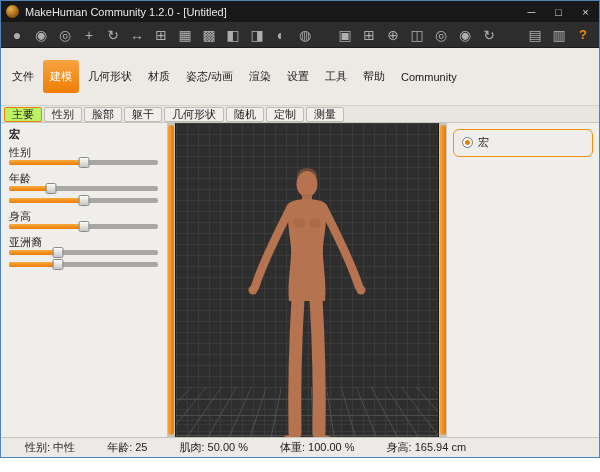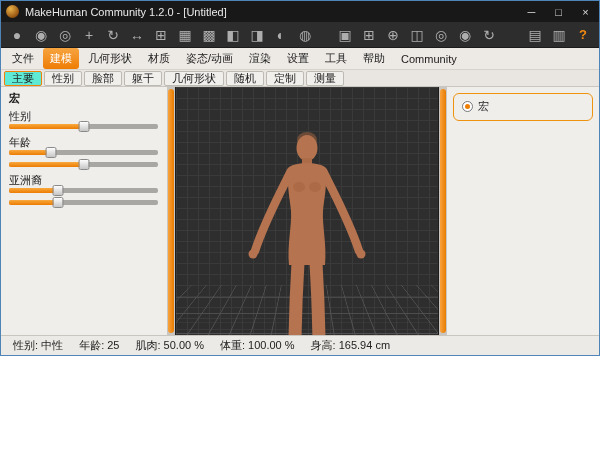"MakeHuman Community 1.2.0 - [Untitled]" .window { height: 356px -> 458px }
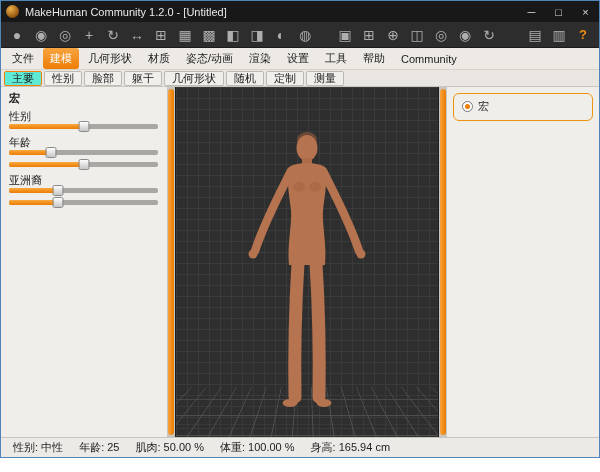"文件" .menutab { margin: 0 1px -> 12px 1px; padding: 3px 7px -> 9px 7px }
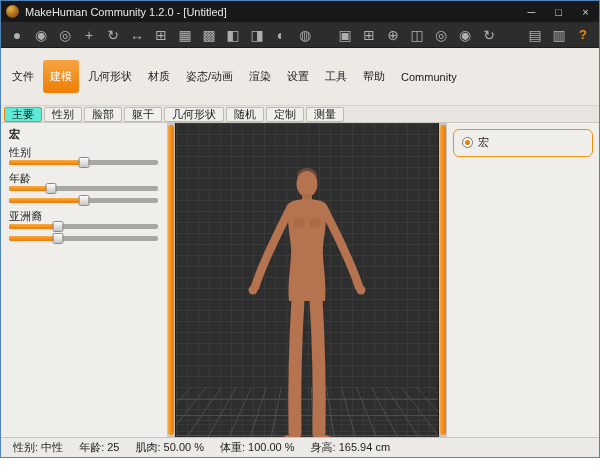"主要" .subtab.selected { background: #5eead4 -> #bef264 }
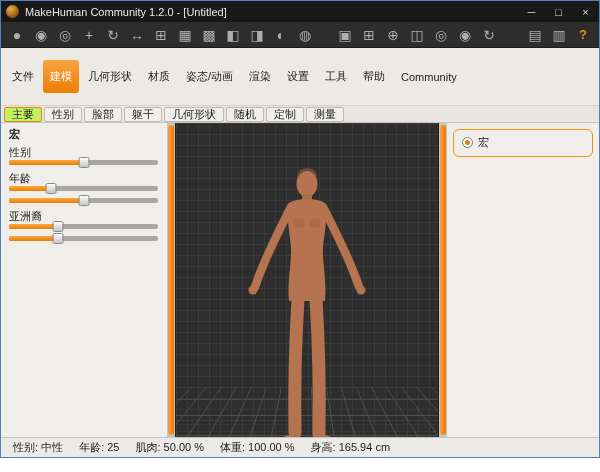"身高" div.slider-row { html: none -> <div> <div>身高</div> <div> <div></div> <div></div> </div> </div> }
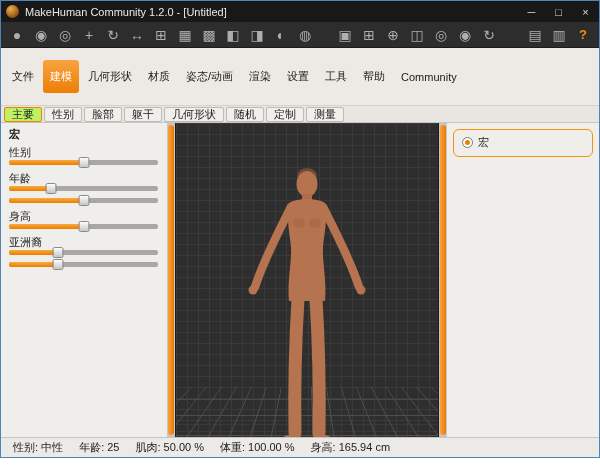"性别: 中性" .statusbar { gap: 16px -> 32px; padding: 0 12px -> 0 24px }
